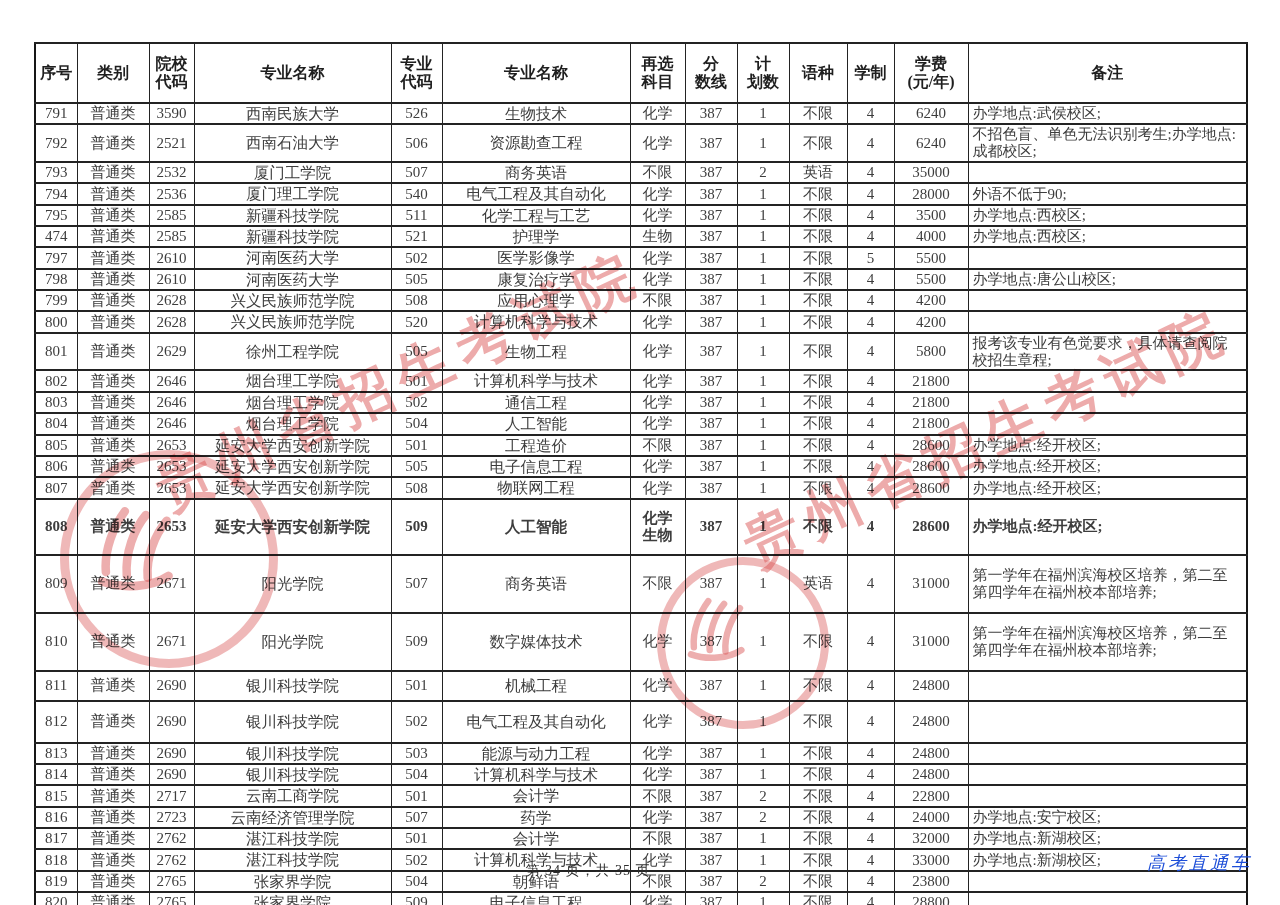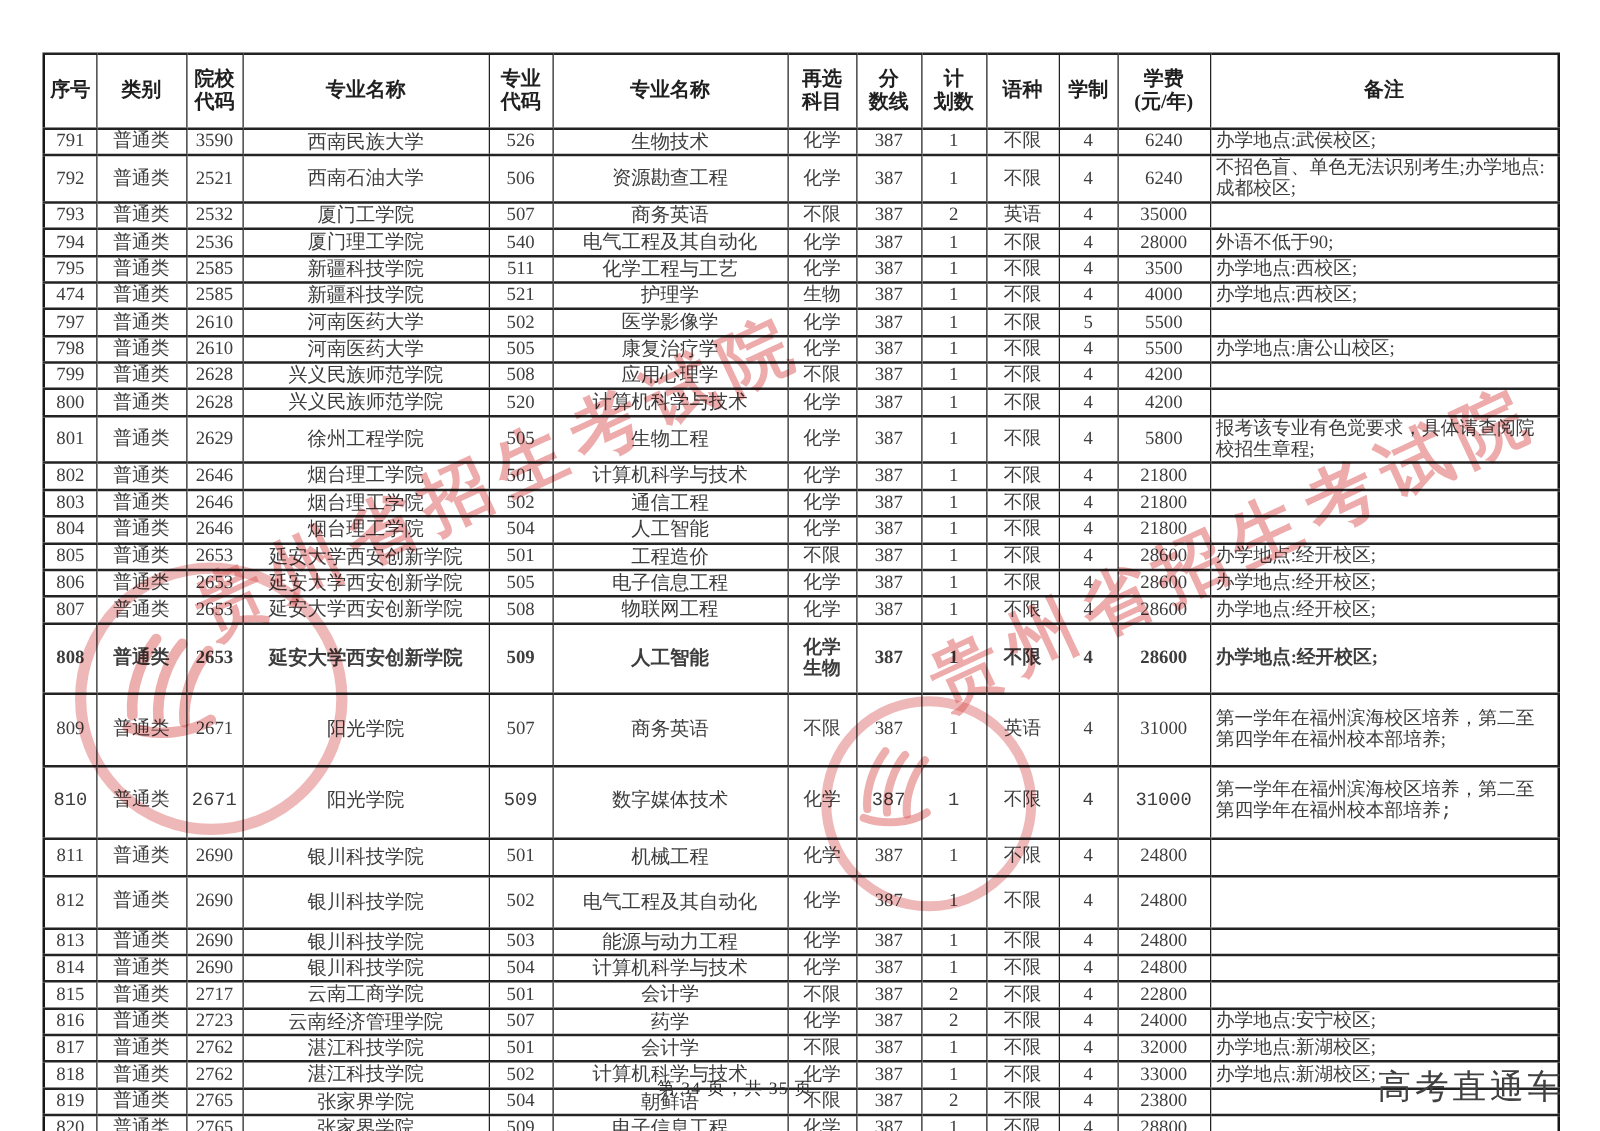"810" tr { font-family: Liberation Mono, monospace -> none }
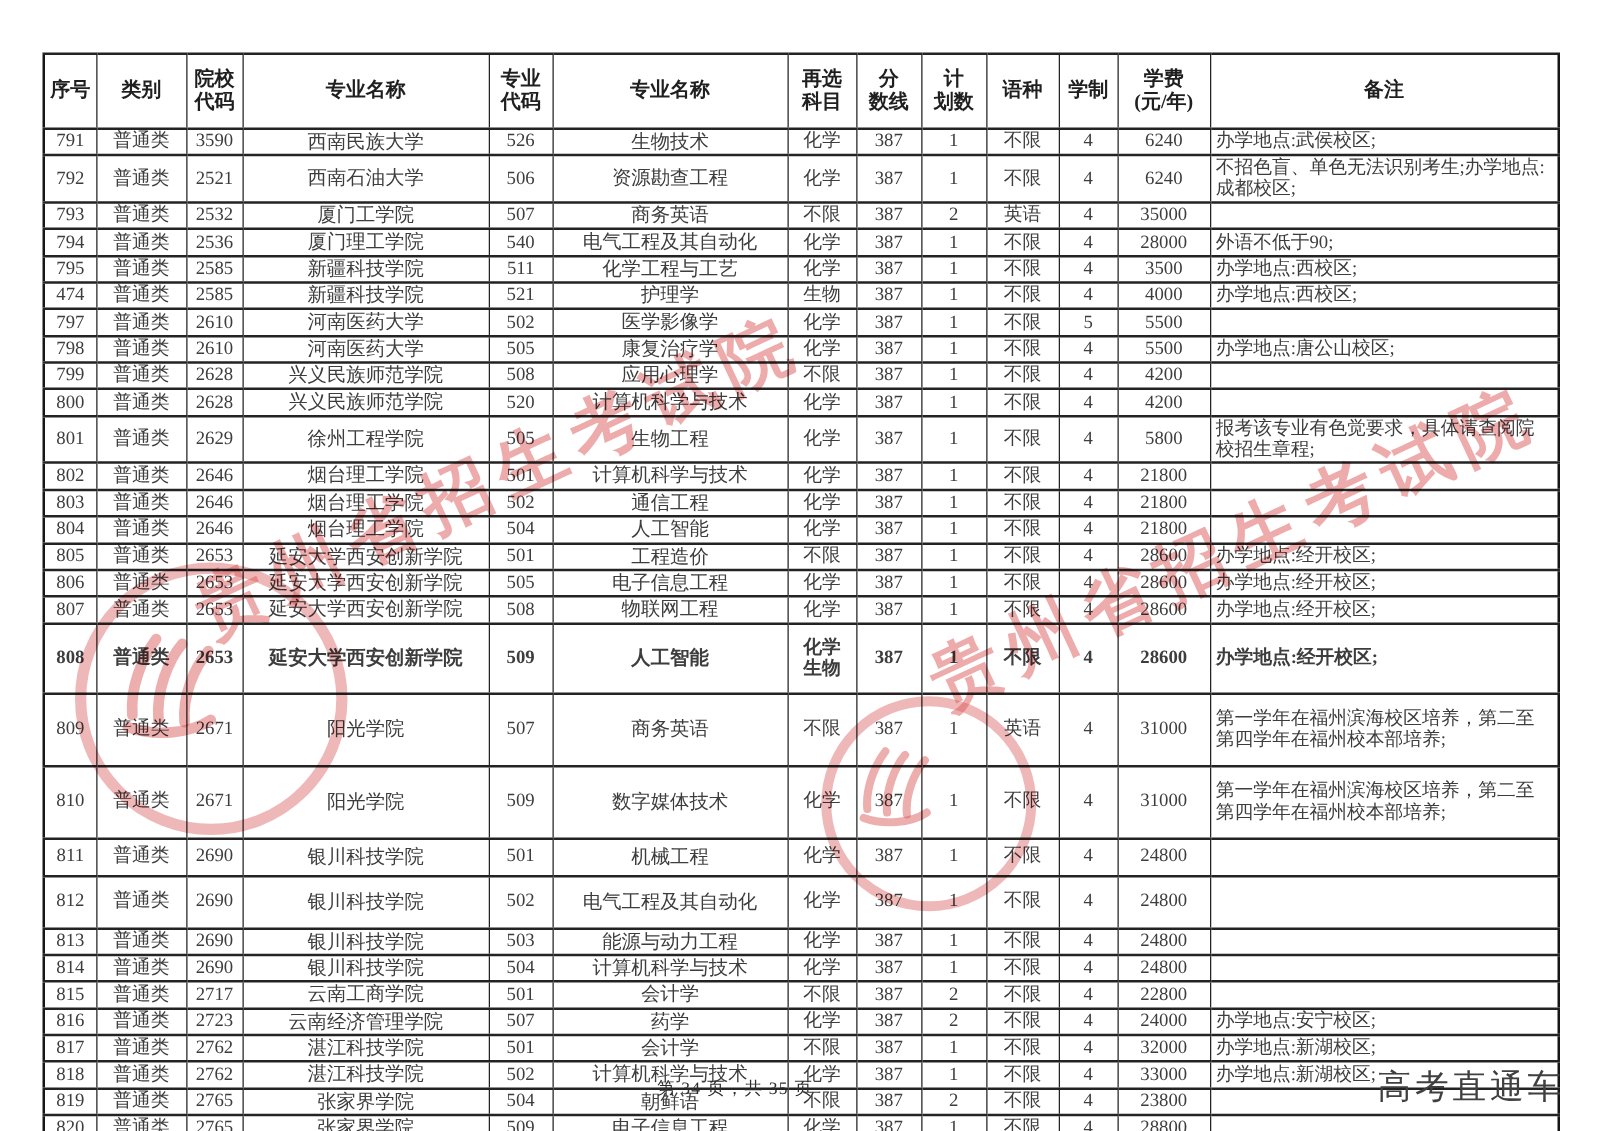"高考直通车" .brand-mark { color: #404040 -> #1d4ed8; font-size: 27px -> 18px; font-style: none -> italic }
